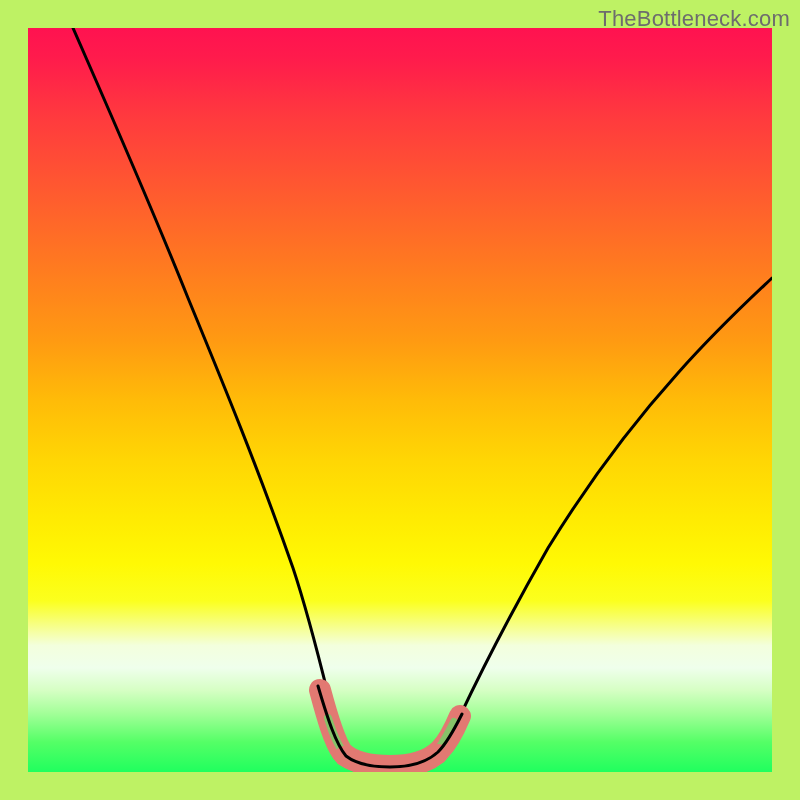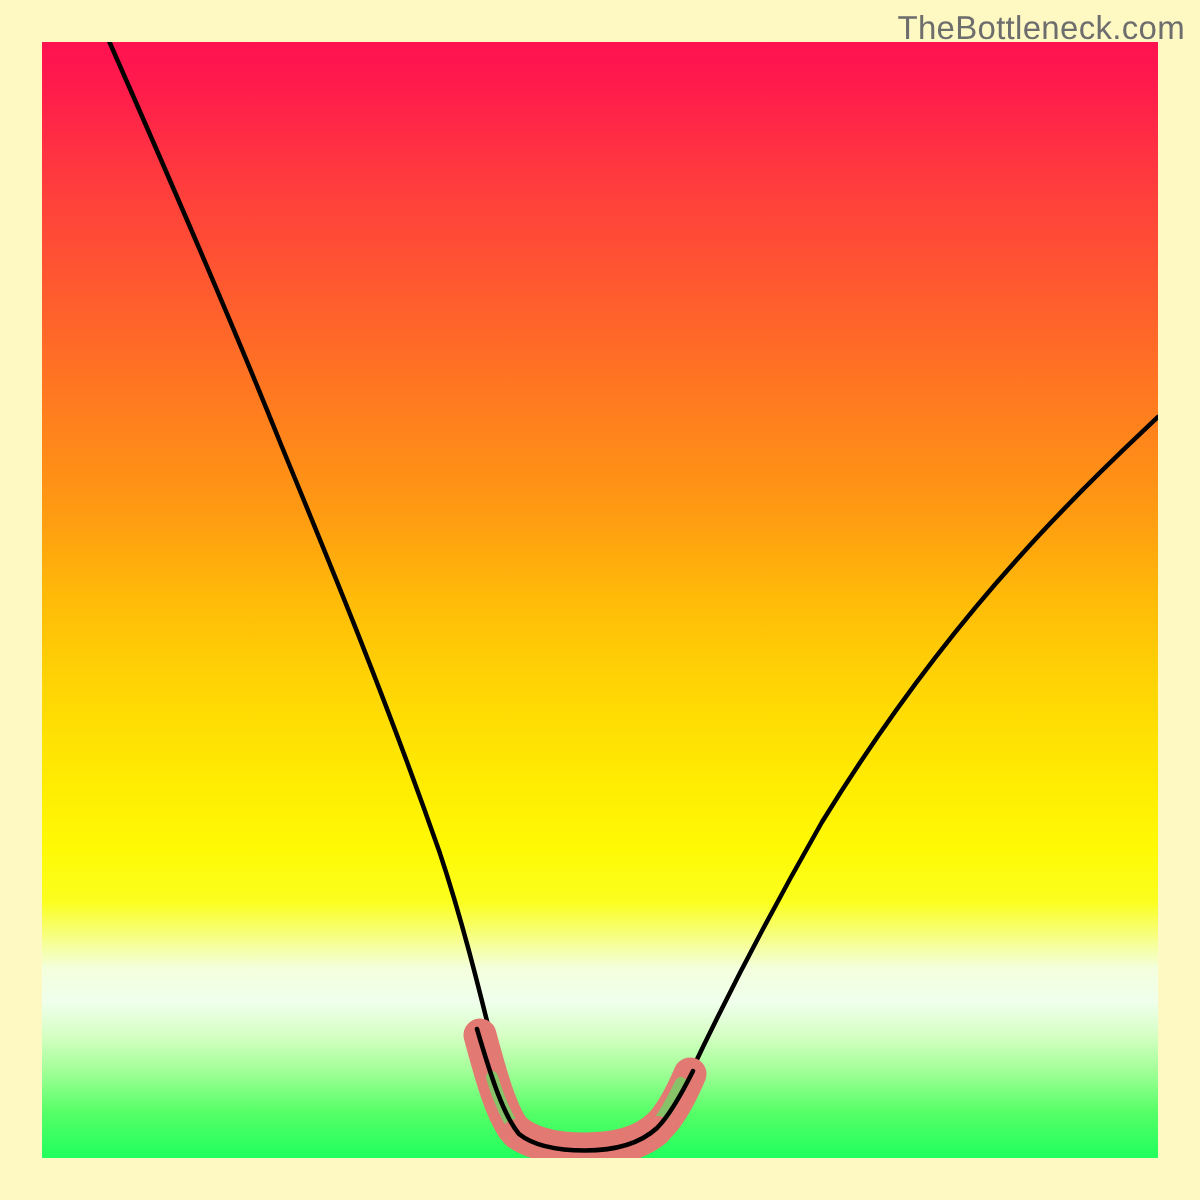"TheBottleneck.com" .frame { background: #fef9c3 -> #bef264 }
